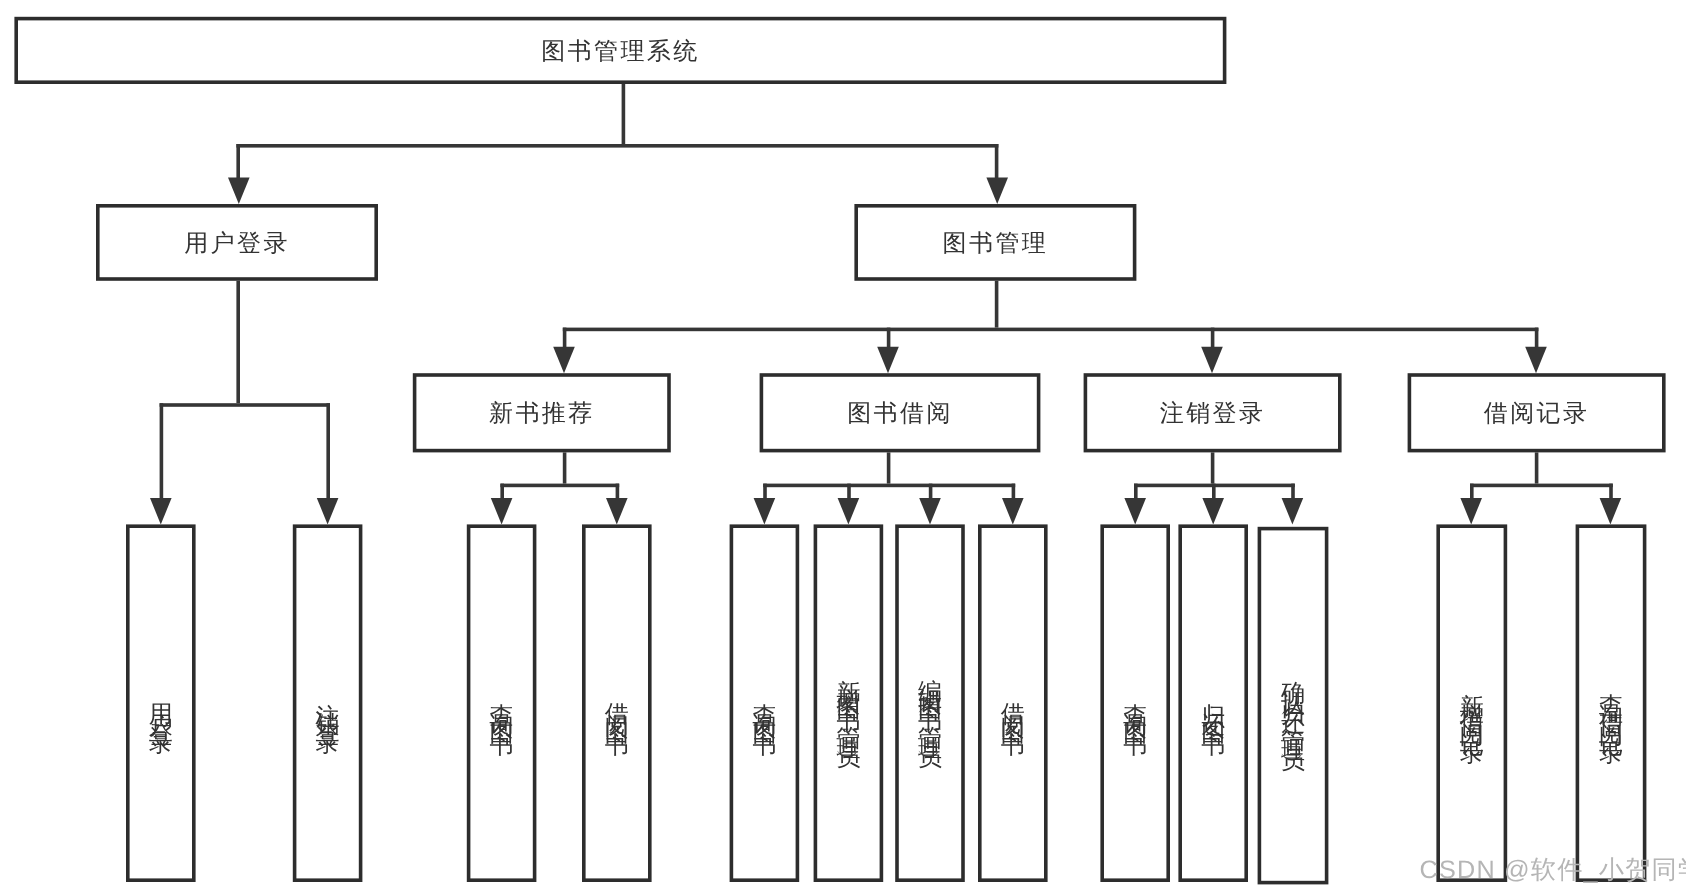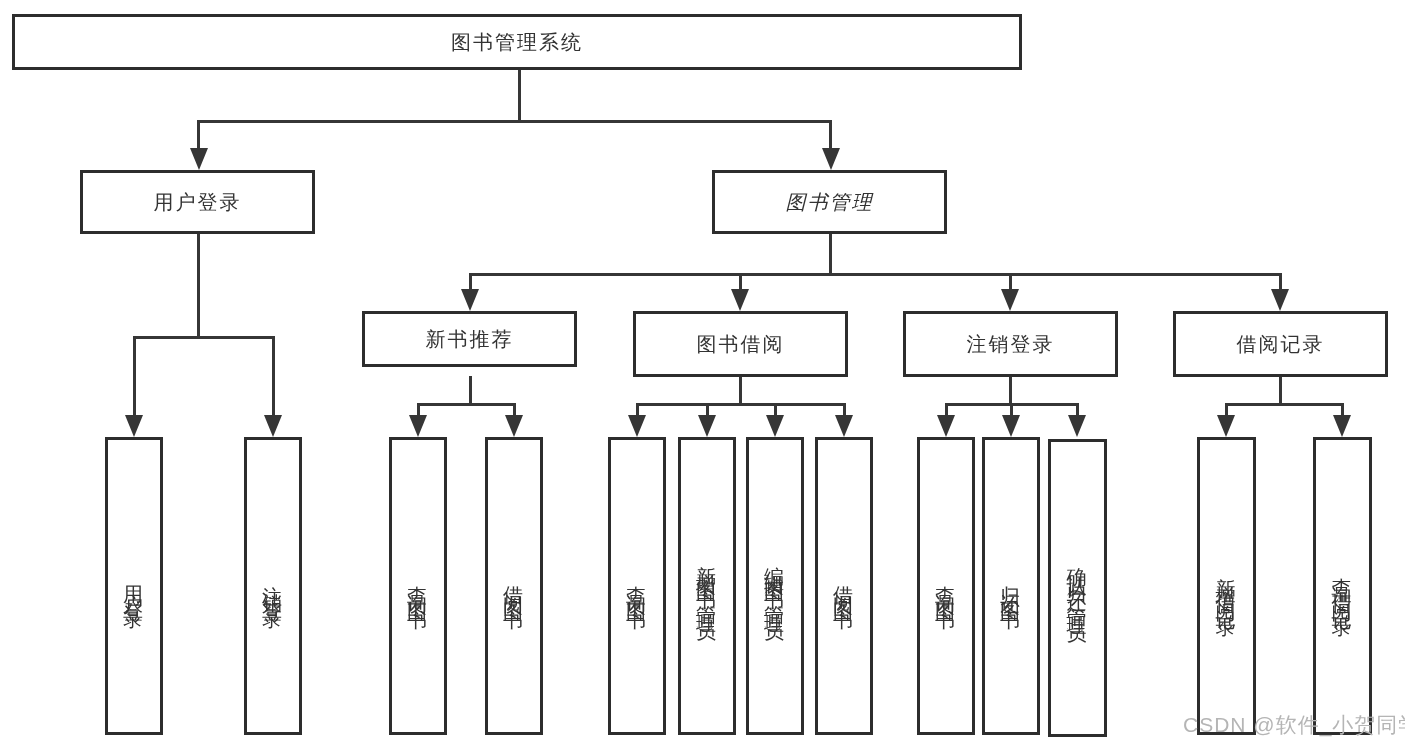"图书管理" div.node { font-style: italic -> none }
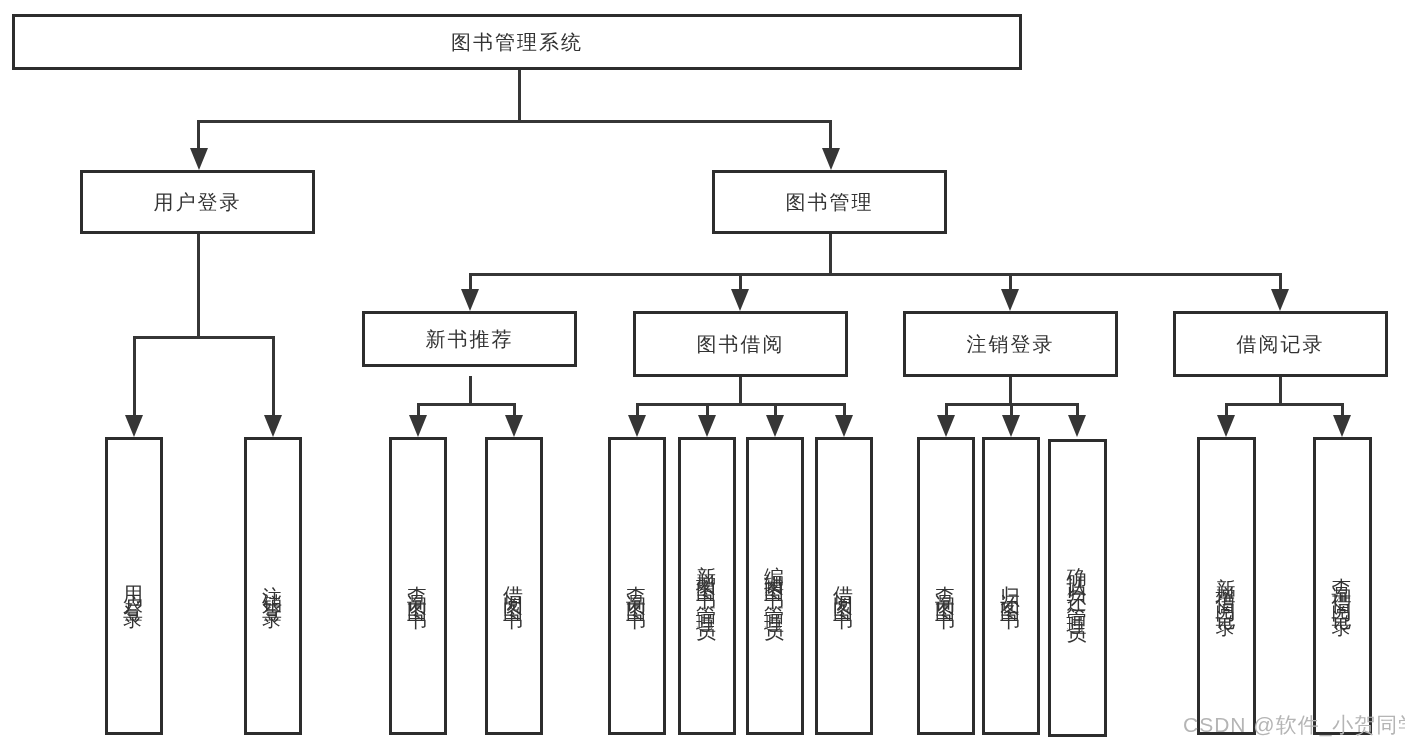"新书推荐" div.node { height: 56px -> 66px; left: 362px -> 344px }
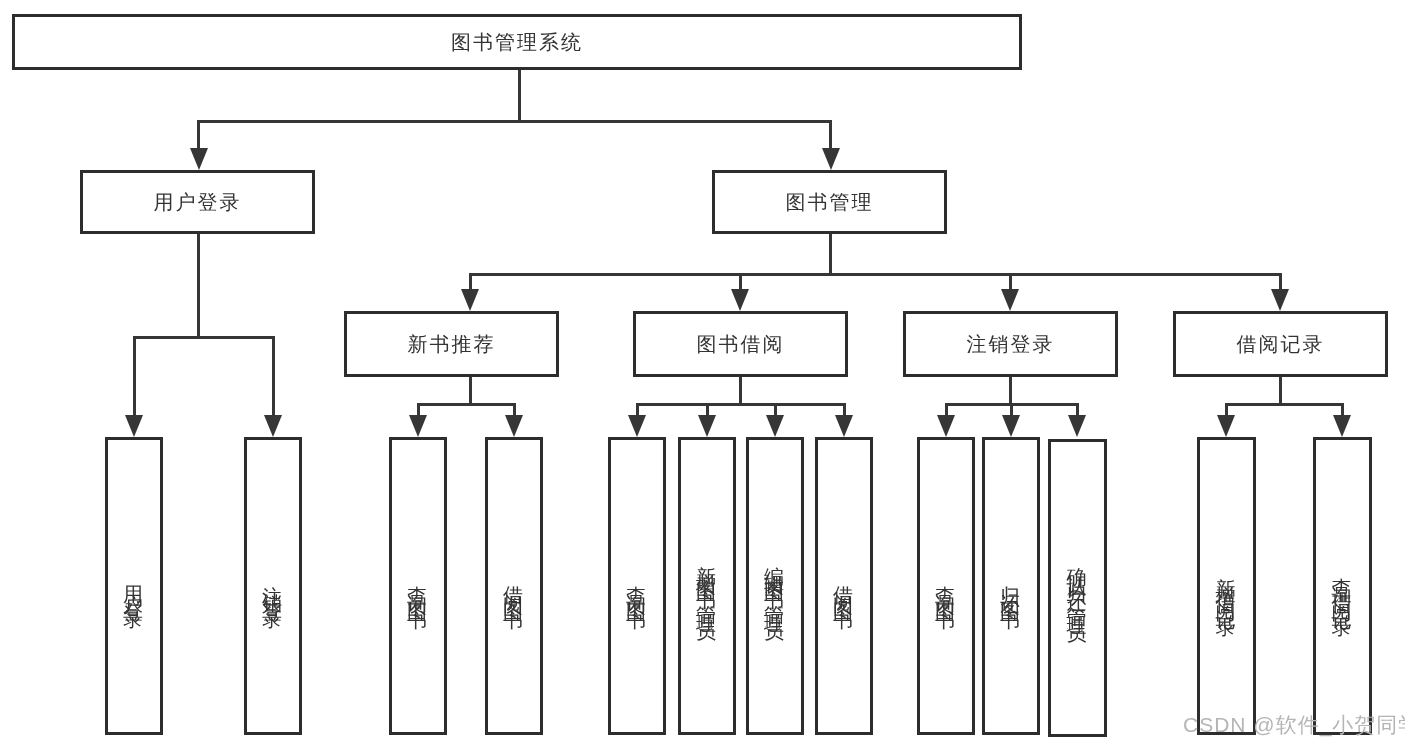"图书借阅" div.node { width: 215px -> 234px }
